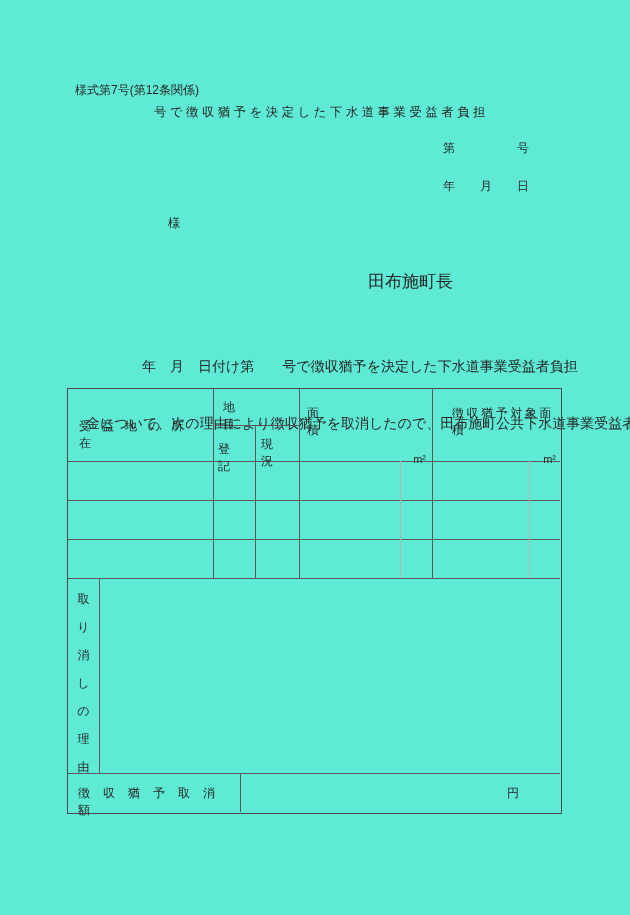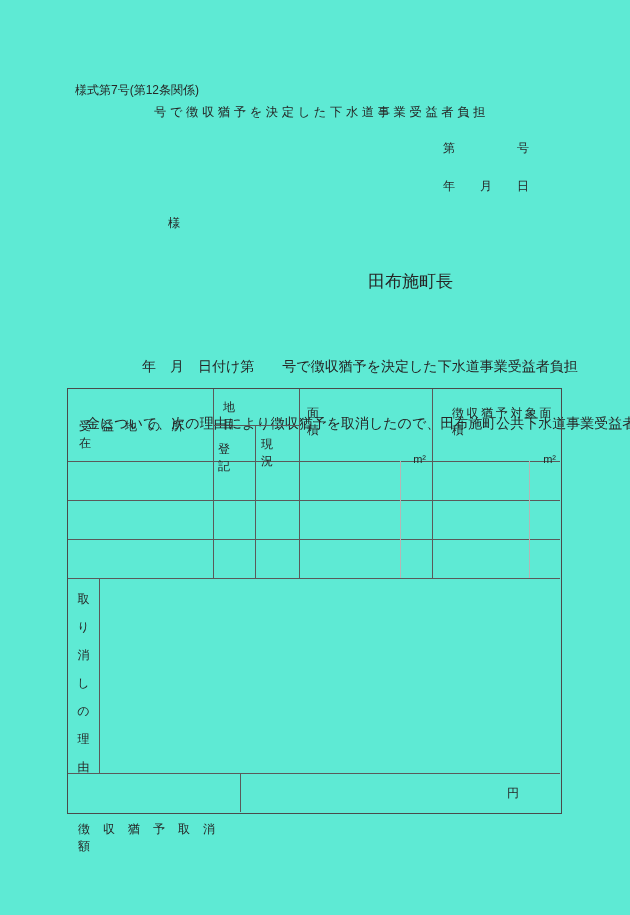"徴収猶予取消額" .cell-amount-label { margin-top: 36px -> none }
